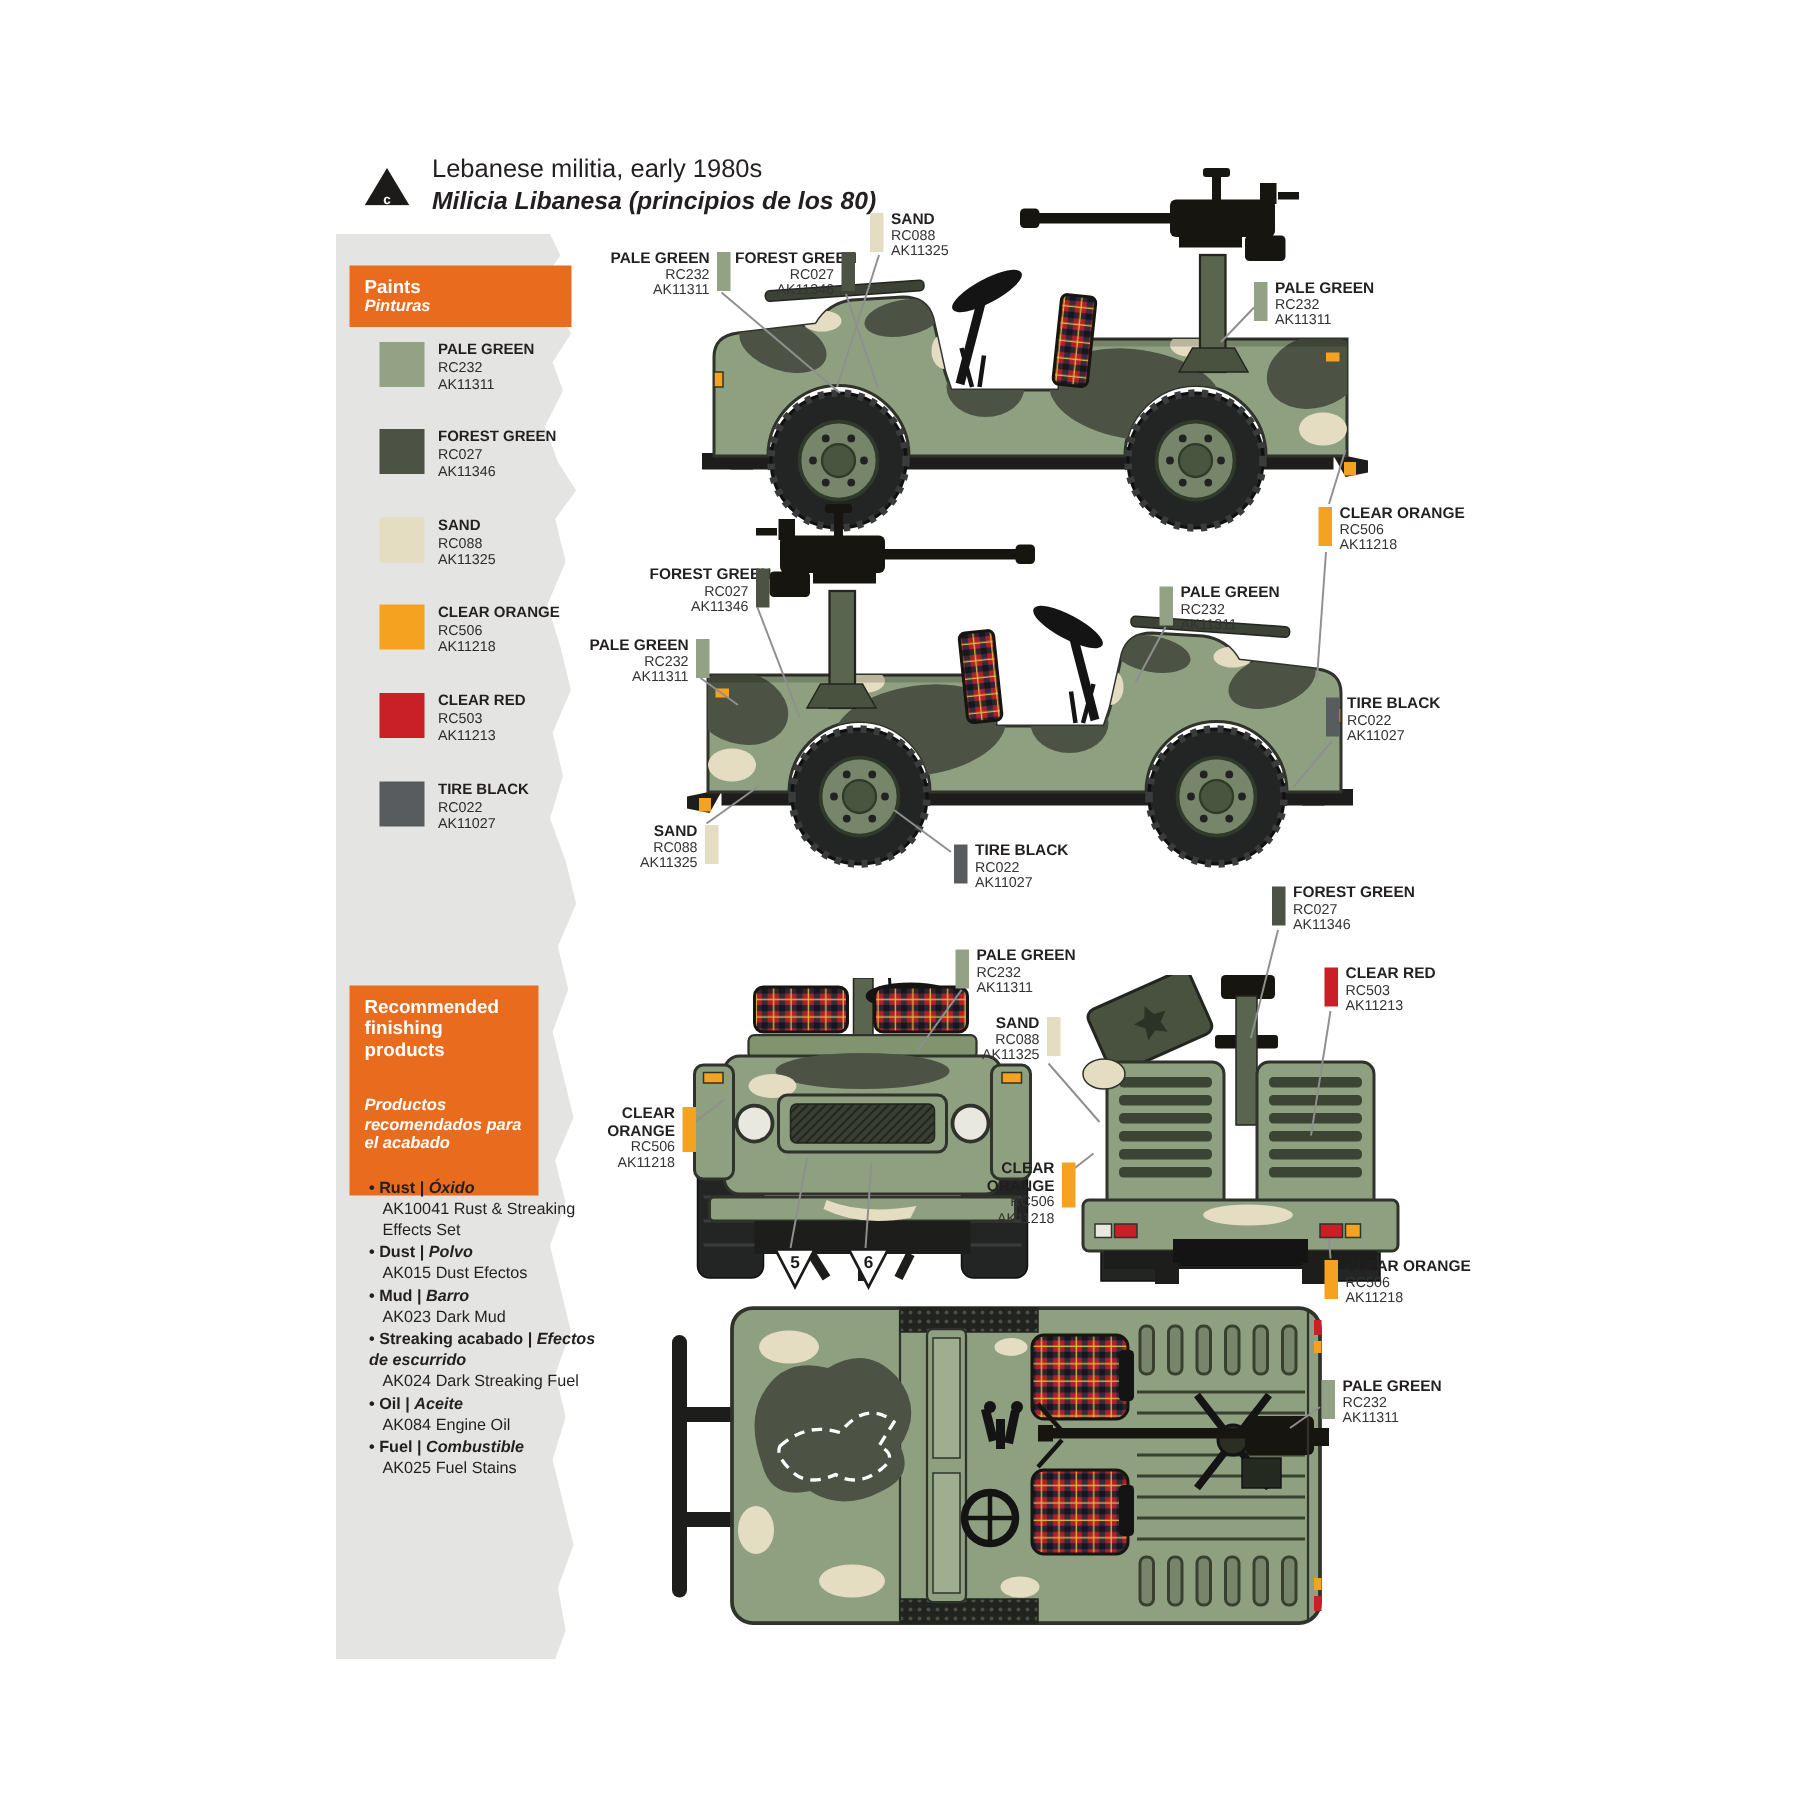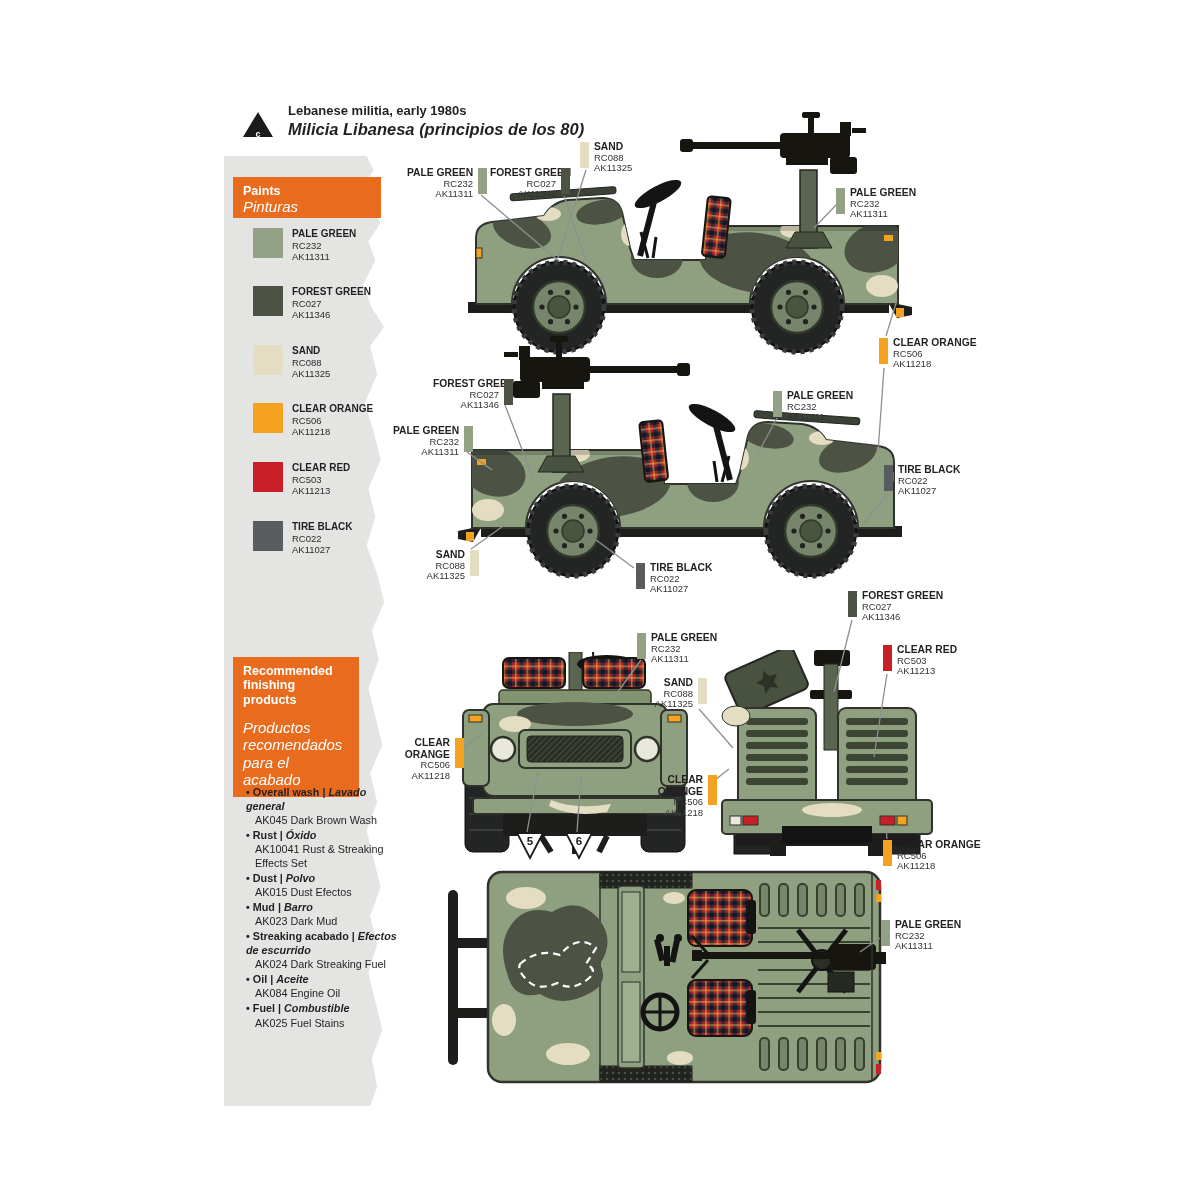"Lebanese militia, early 1980s" .t1 { font-size: 13px -> 17px; font-weight: bold -> normal }
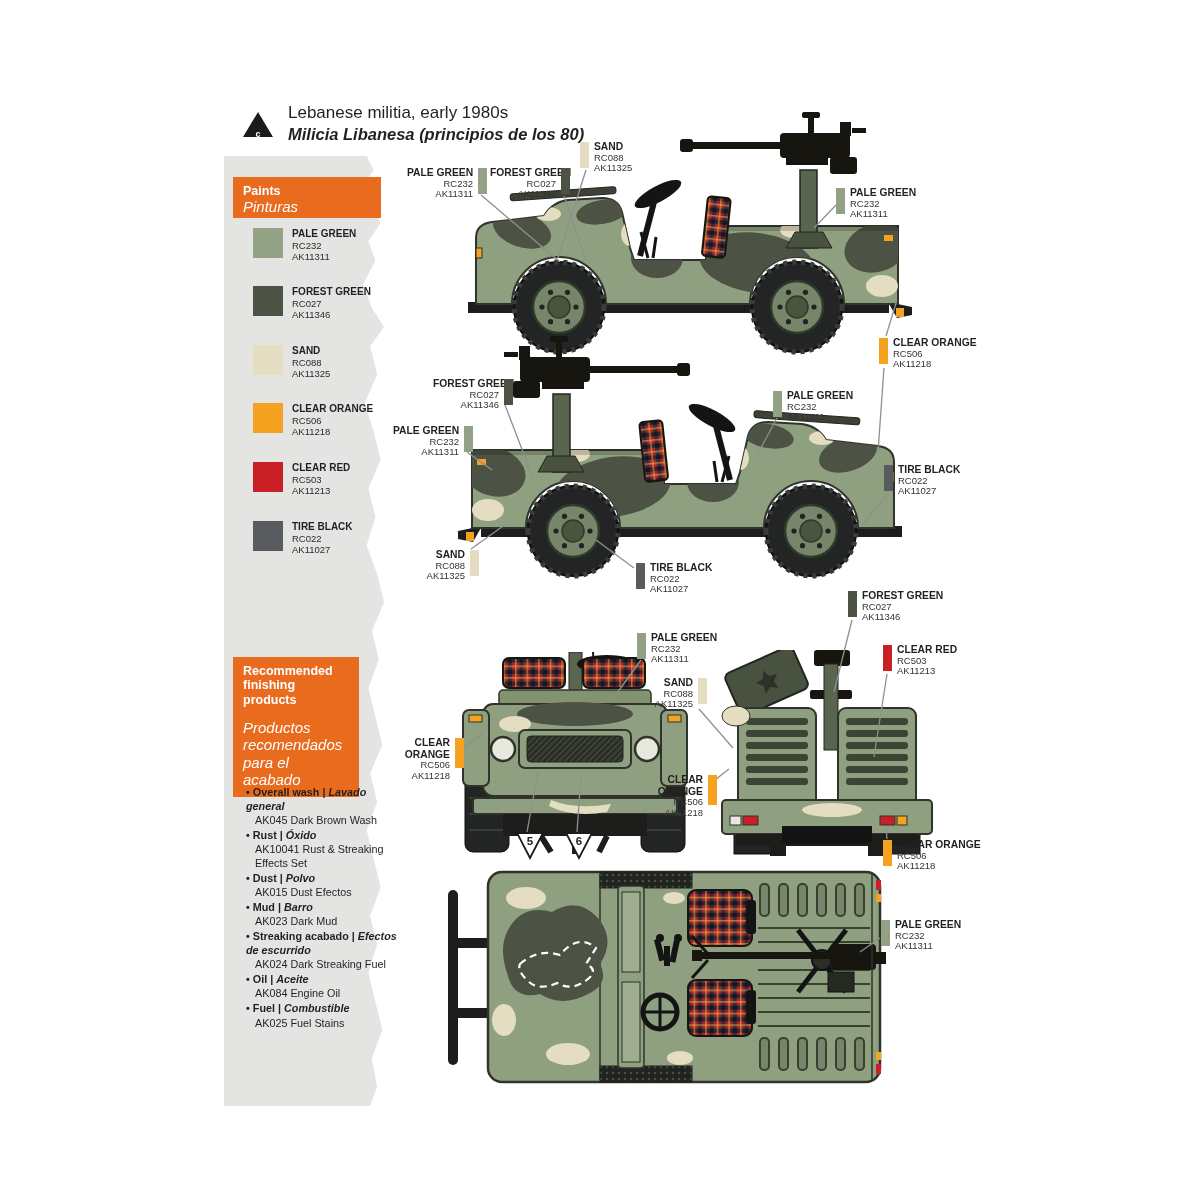"Pinturas" .ob-es { font-size: 15px -> 11px; font-weight: normal -> bold }
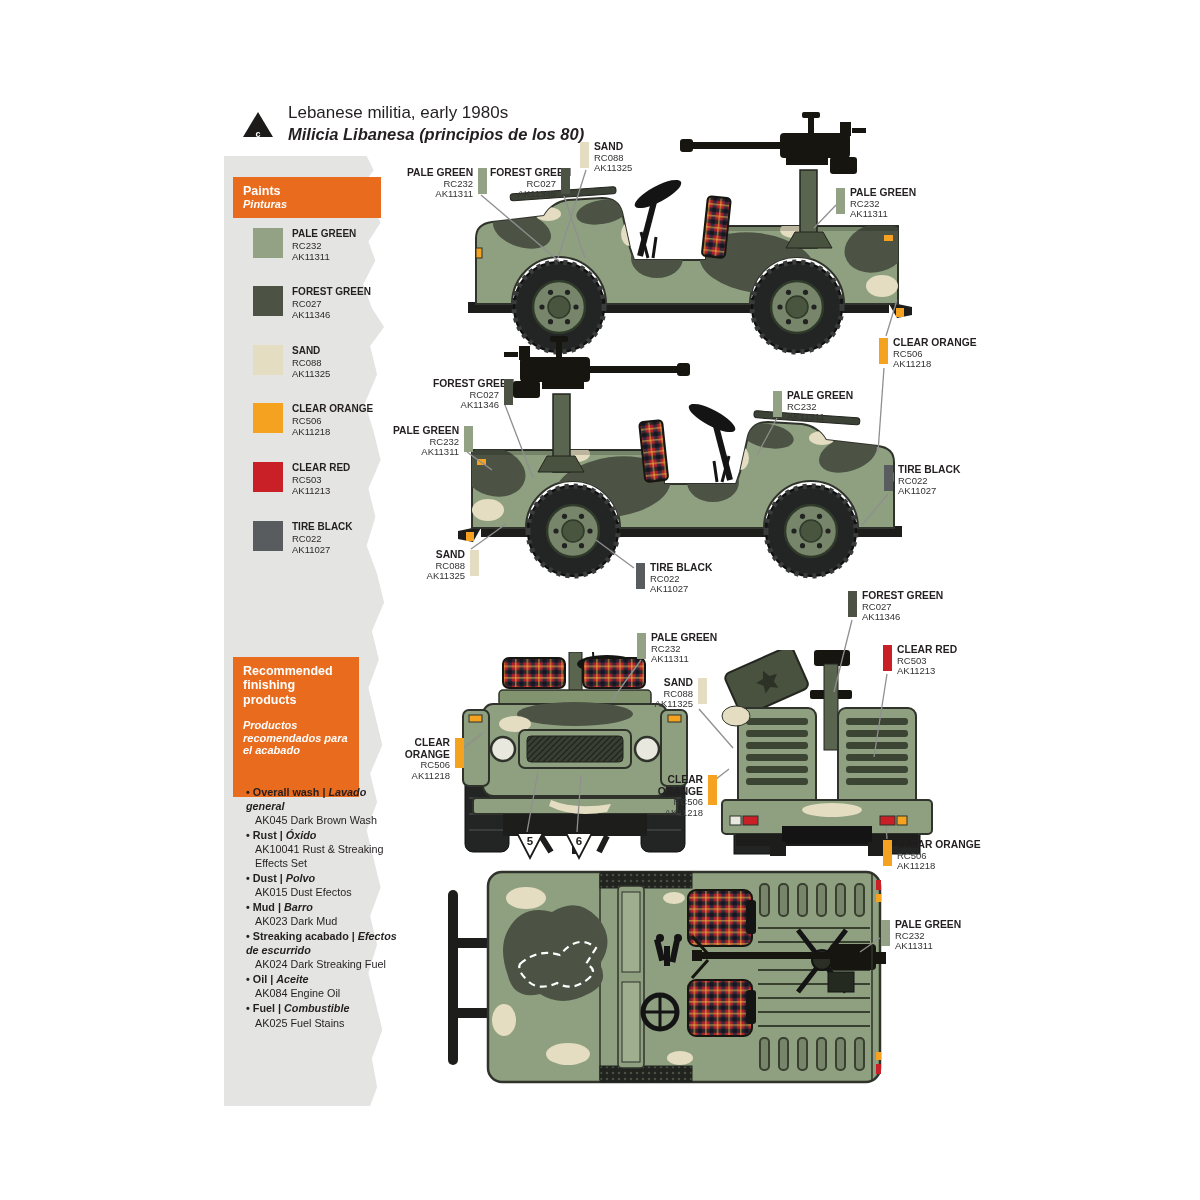"Productos recomendados para el acabado" div.ob-es { margin-top: 12px -> 24px }
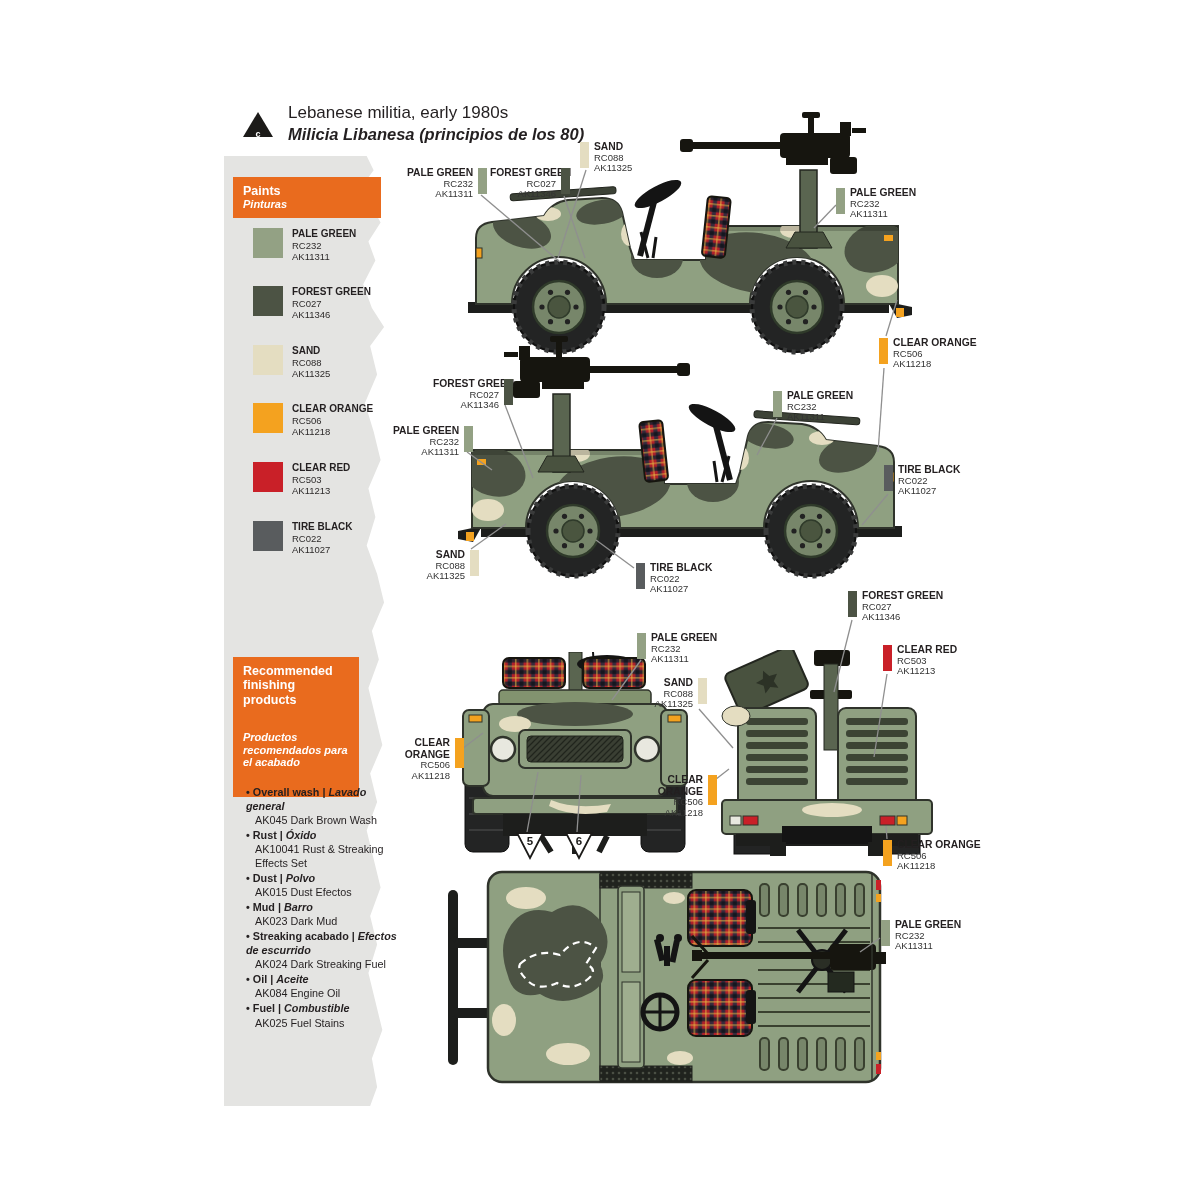"Overall wash | Lavado general" div.fp { html: <div><span>Overall wash |</span> <span>Lavado general</span><div>AK045 Dark Brown Wash</div></div> -> none }
